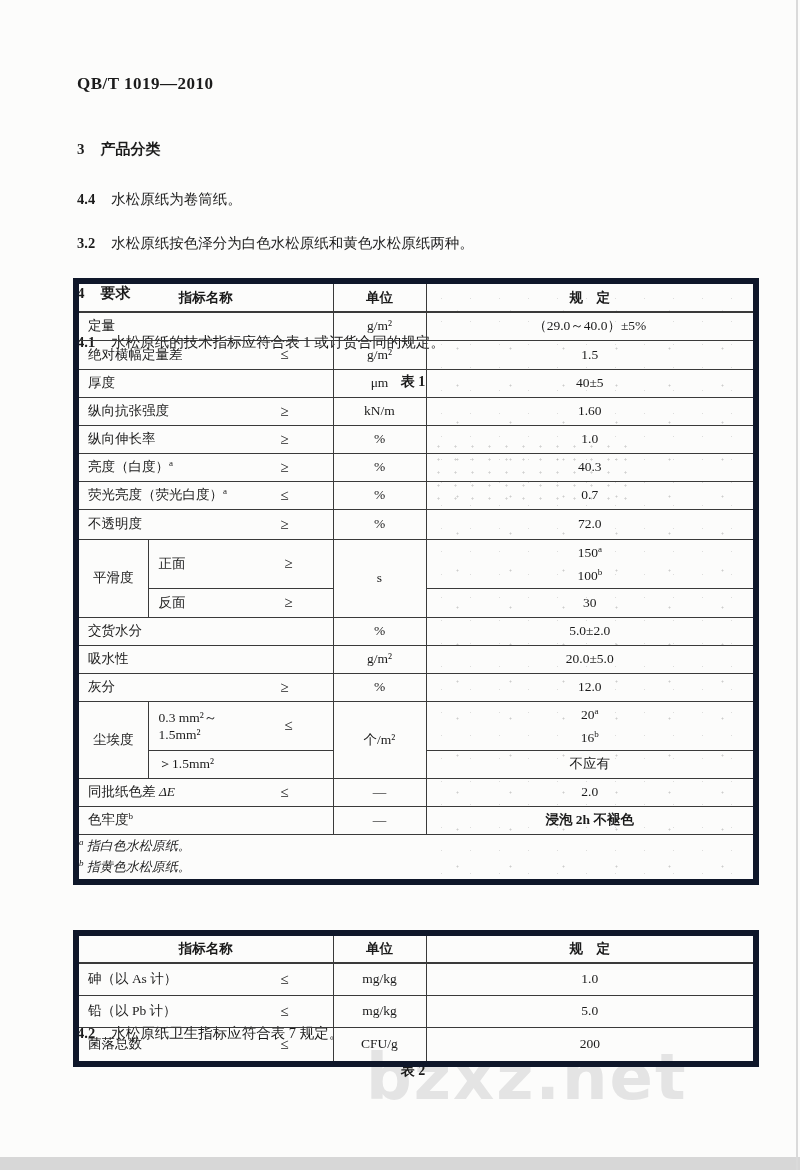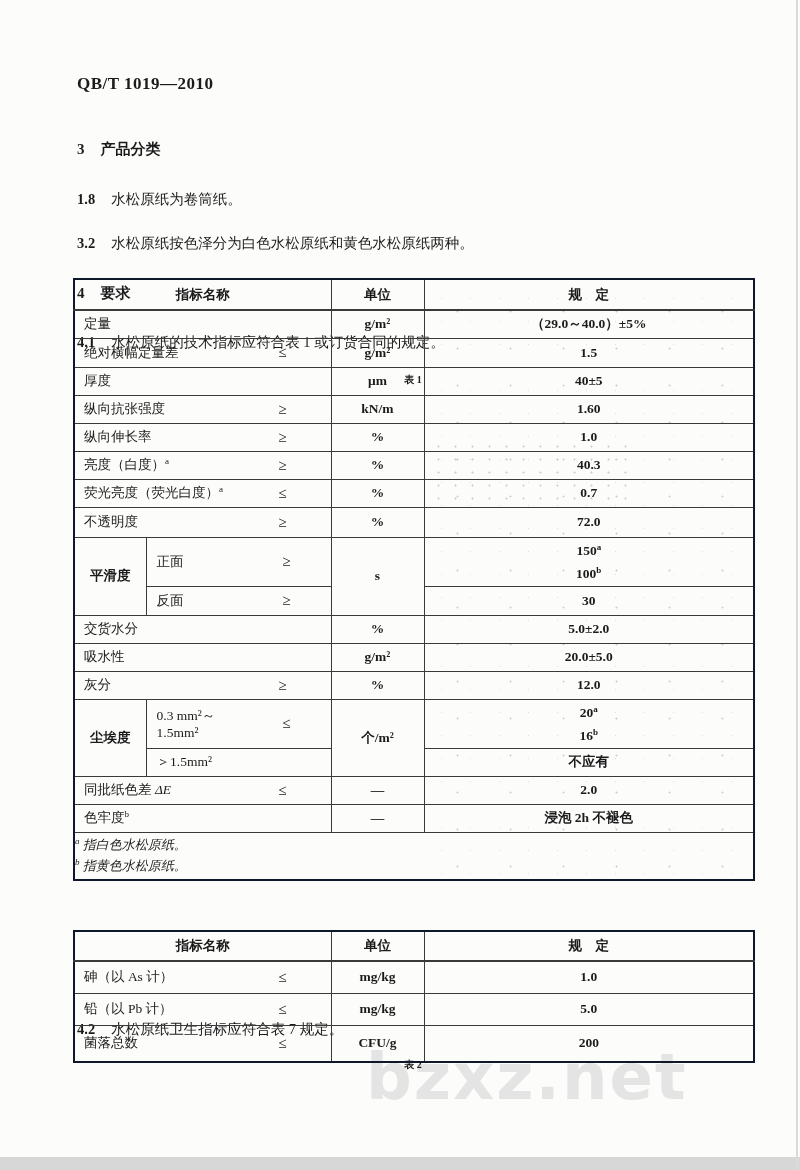"1.8" span.num { text: 1.8 -> 4.4 }
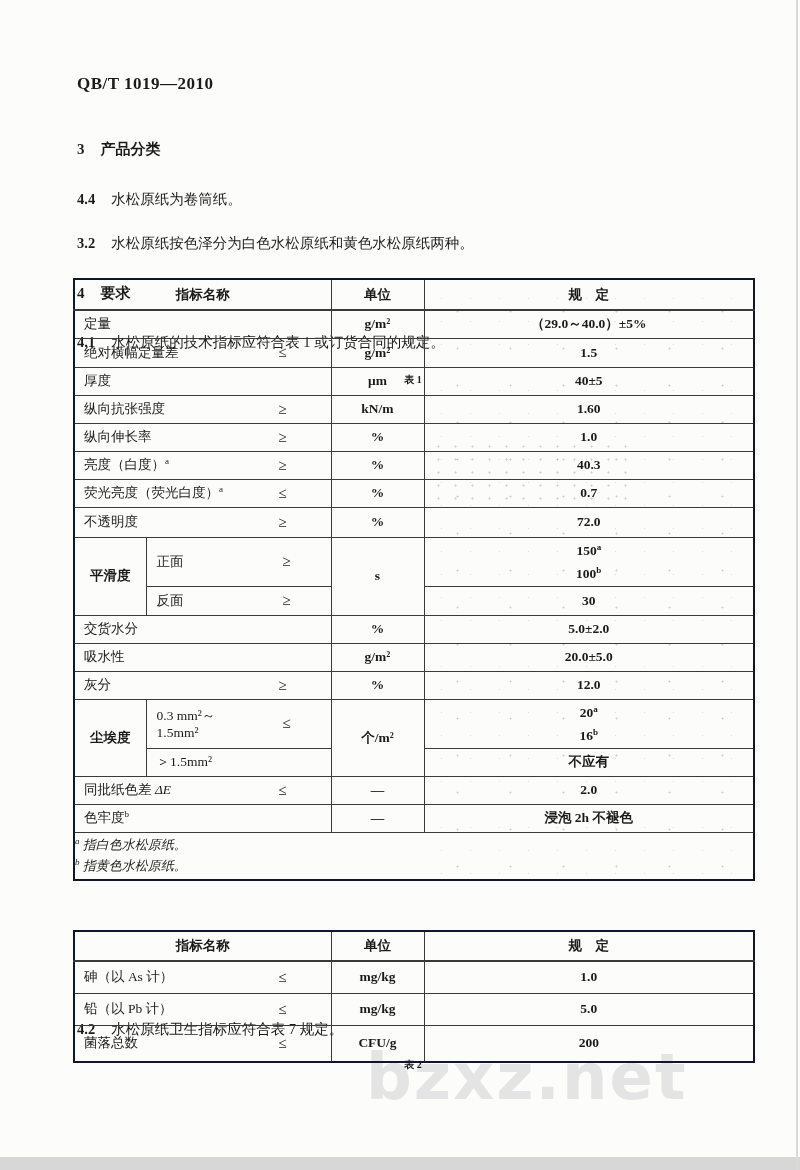"指标名称" table.spec { border: 2px solid #0f172a -> 6px solid #0f172a }
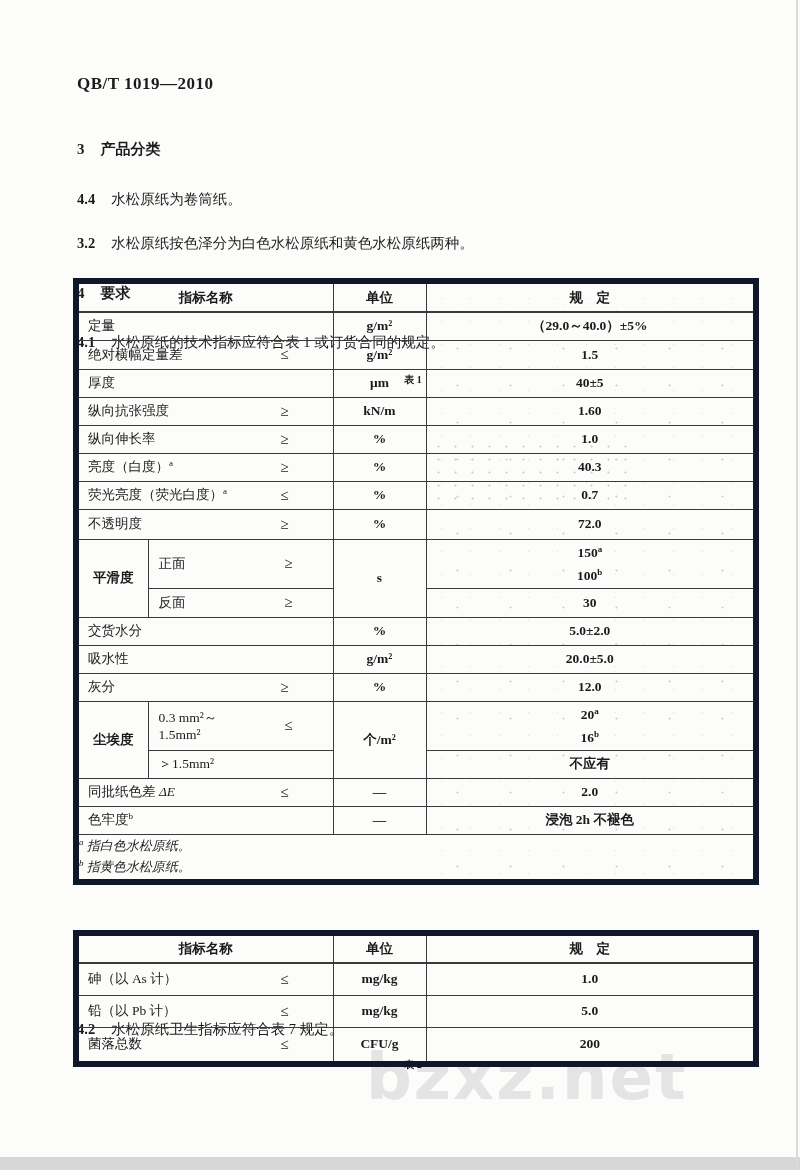"g/m²" .c { font-weight: bold -> none }
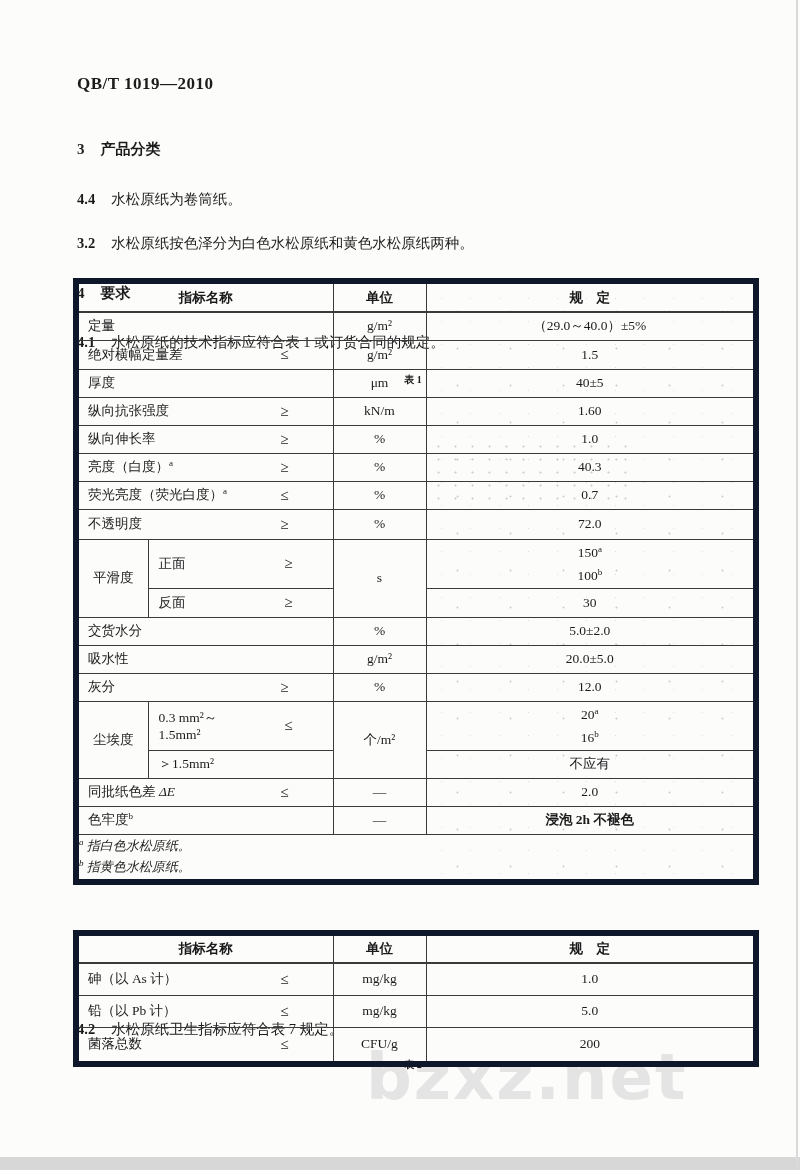"表 1" .tbl-caption { font-size: 10px -> 14px }
